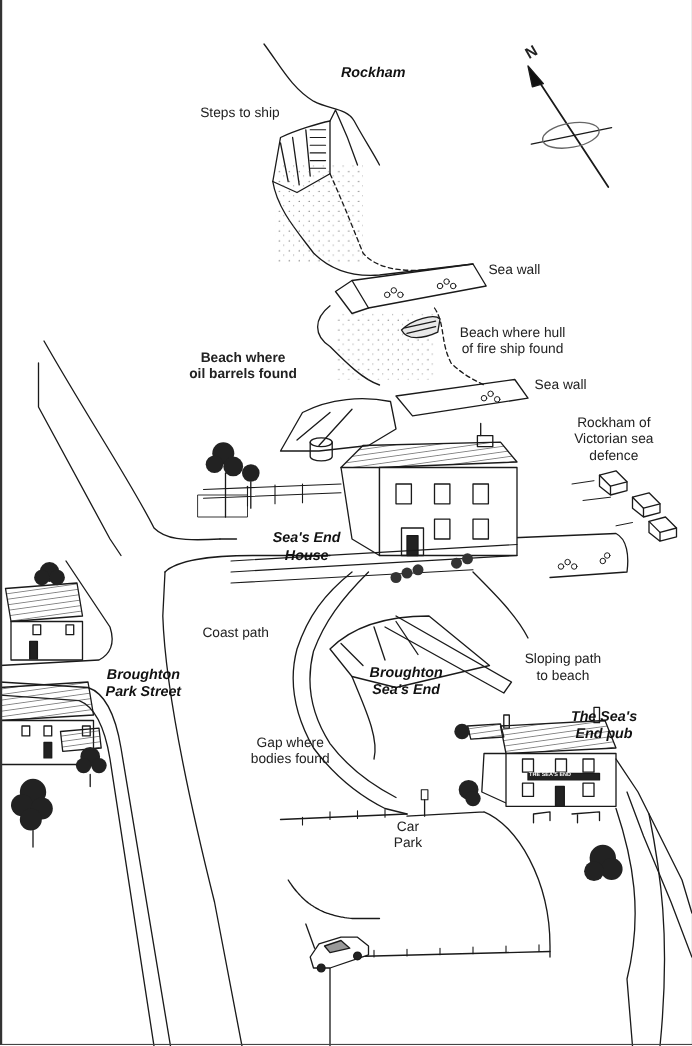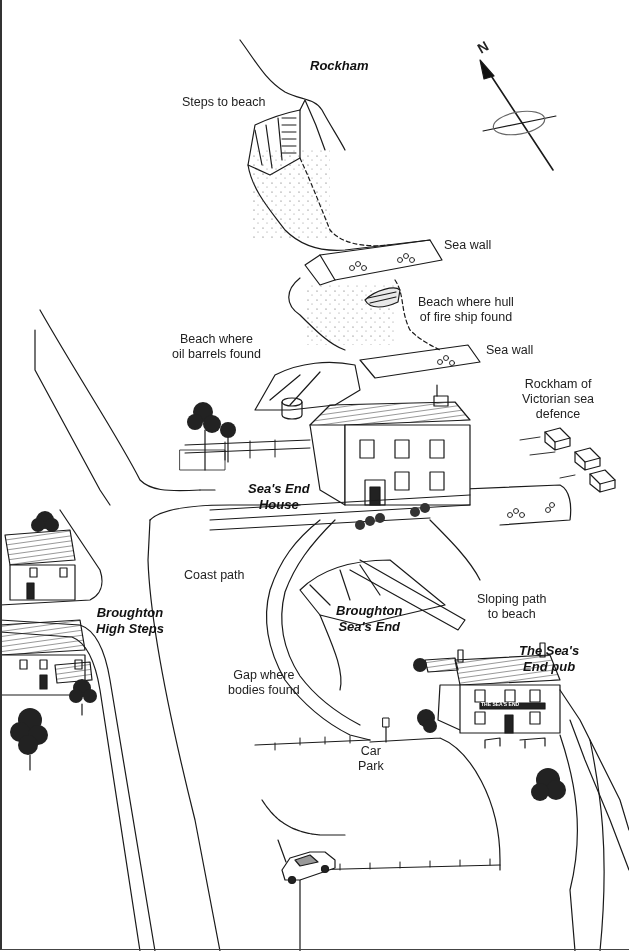"Steps to beach" div.label { text: beach -> ship }
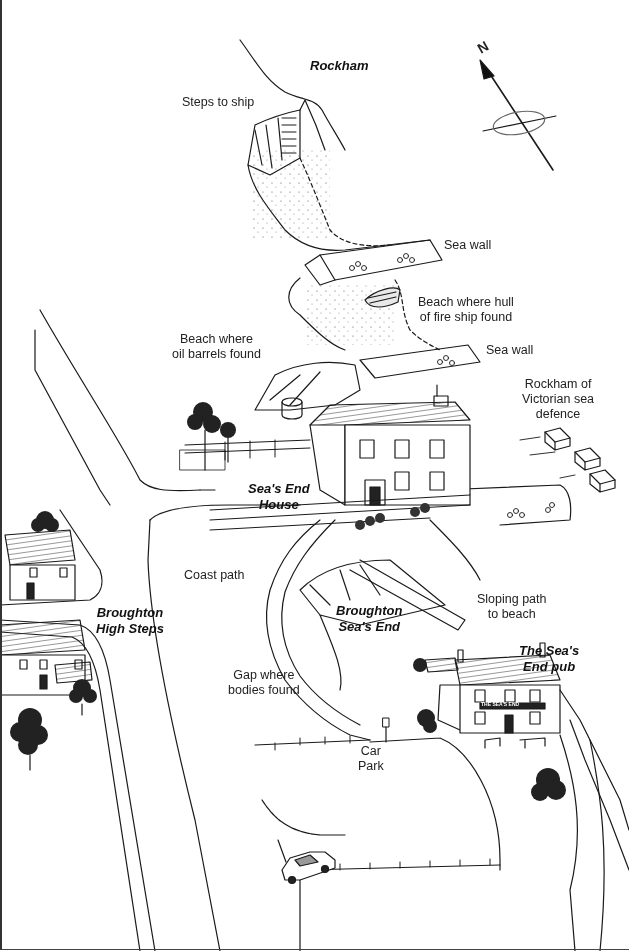"Beach where" div.label { font-weight: none -> bold; top: 332px -> 318px }
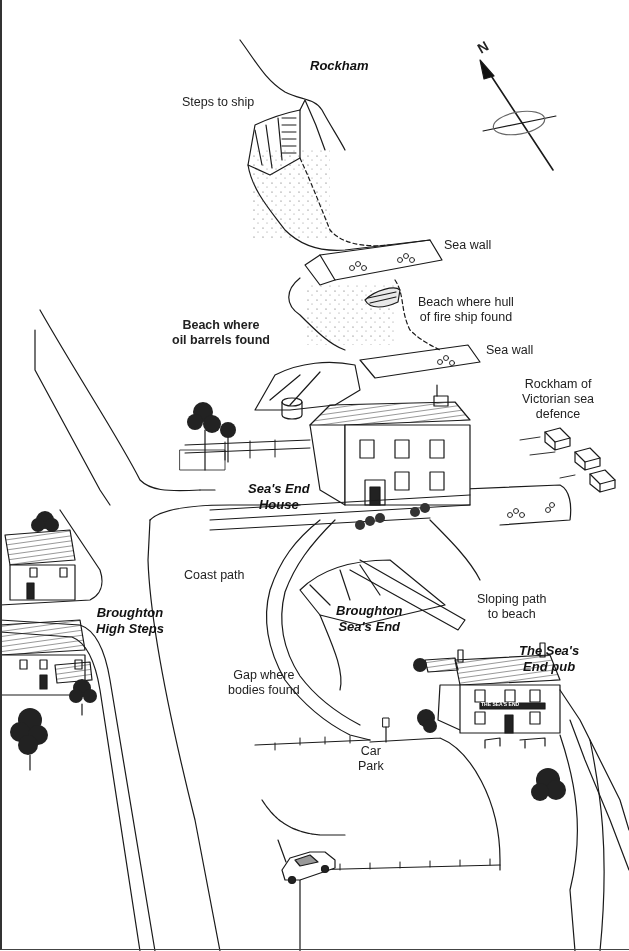"High Steps" div { text: High Steps -> Park Street }
